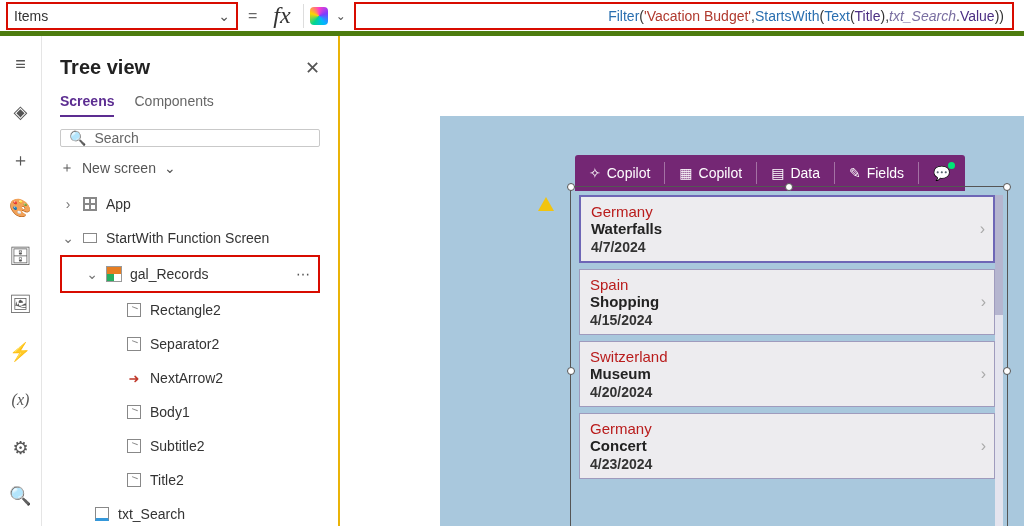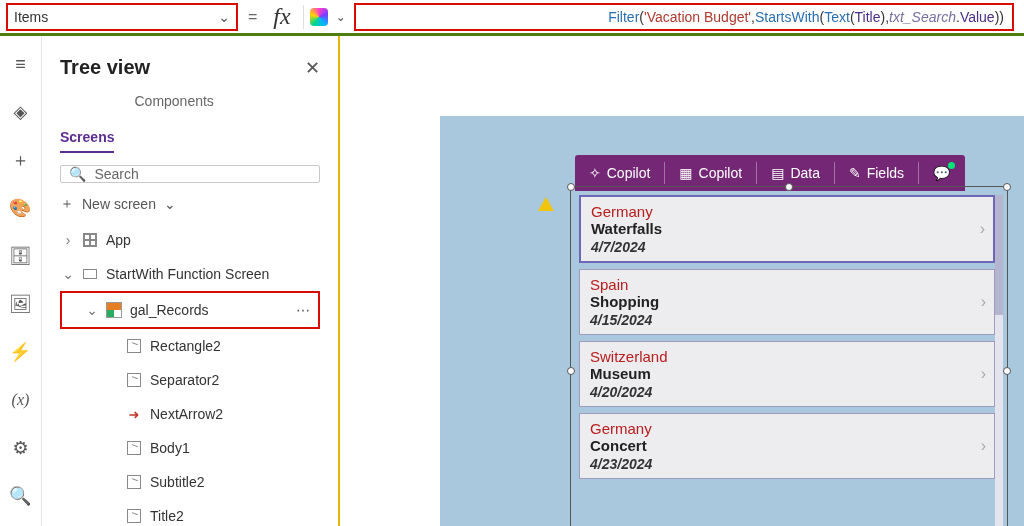"Items" .formula-row { border-bottom: 3px solid #4d7c0f -> 5px solid #4d7c0f }
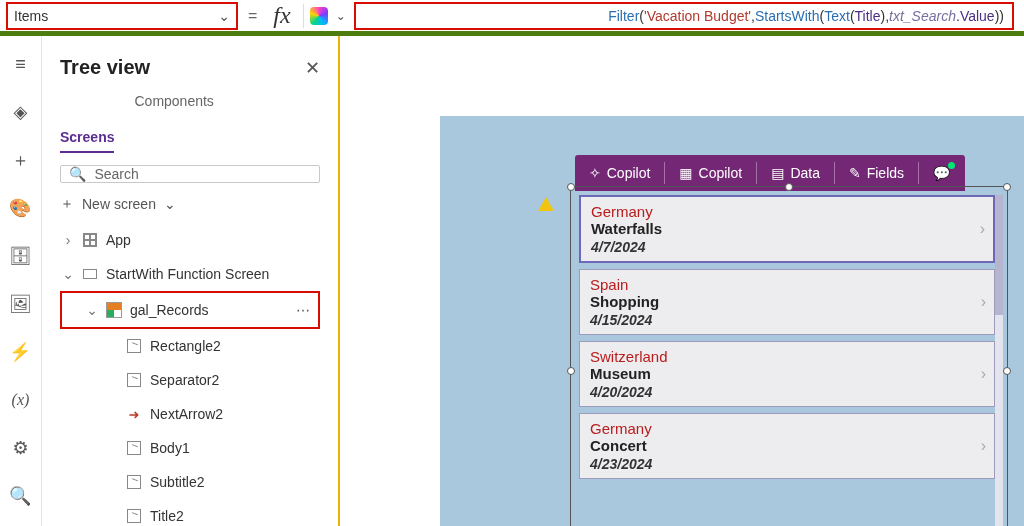"Screens" .tab.active { margin-top: 36px -> none }
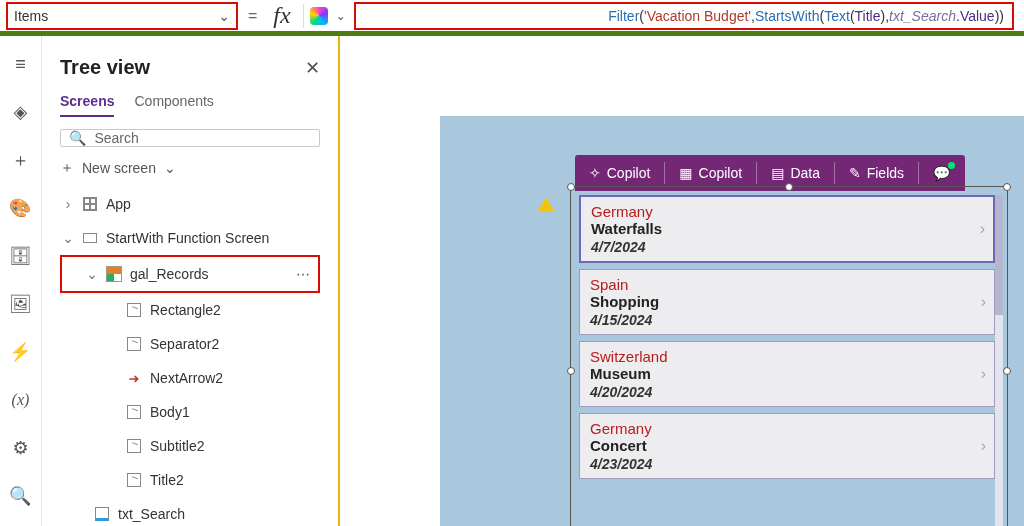"4/7/2024" .gal-card .date { font-style: italic -> none }
